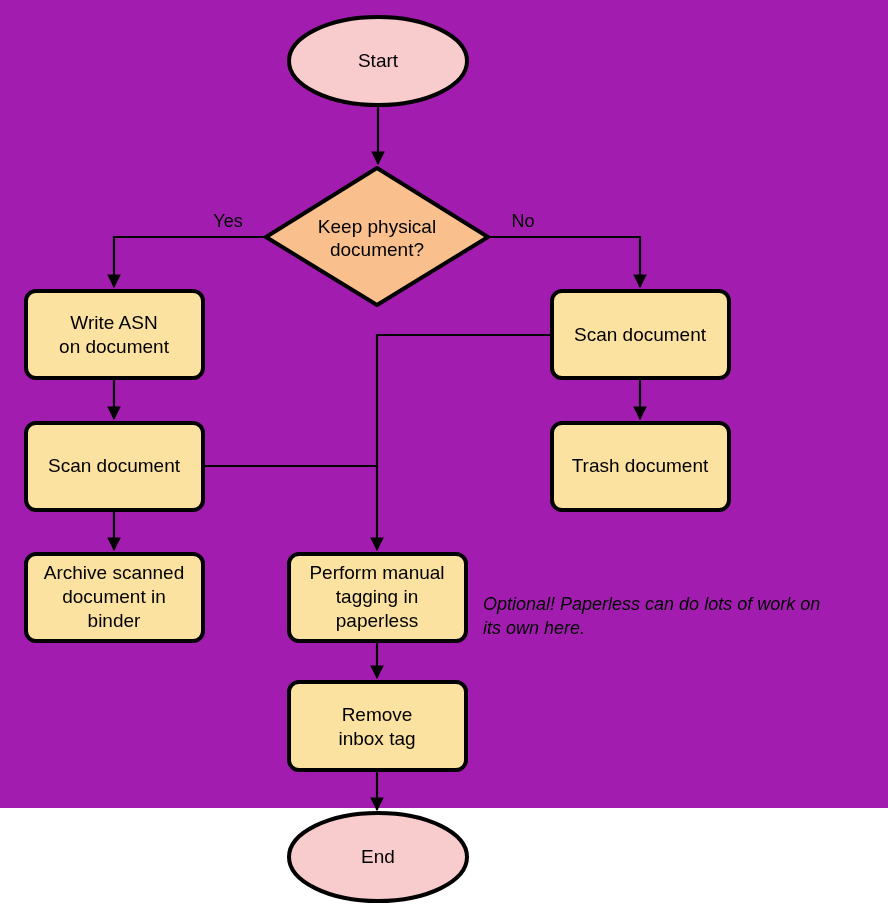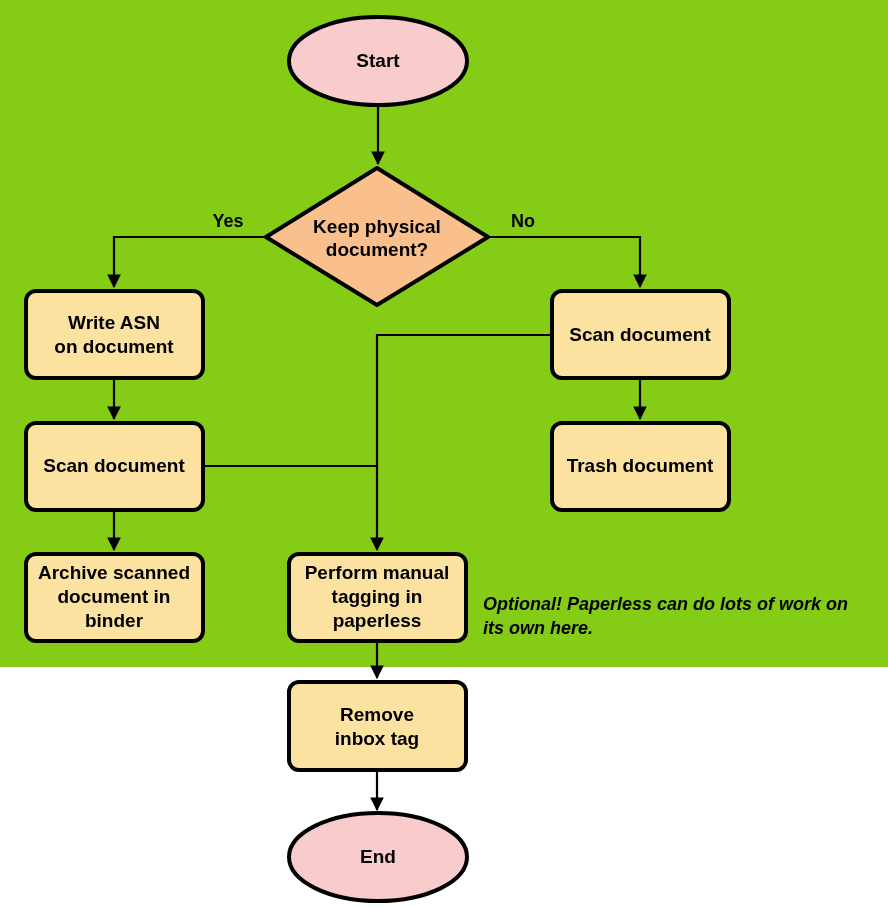"Start" #flowchart-root { background: #84cc16 -> #a21caf; font-weight: bold -> none; height: 667px -> 808px }
